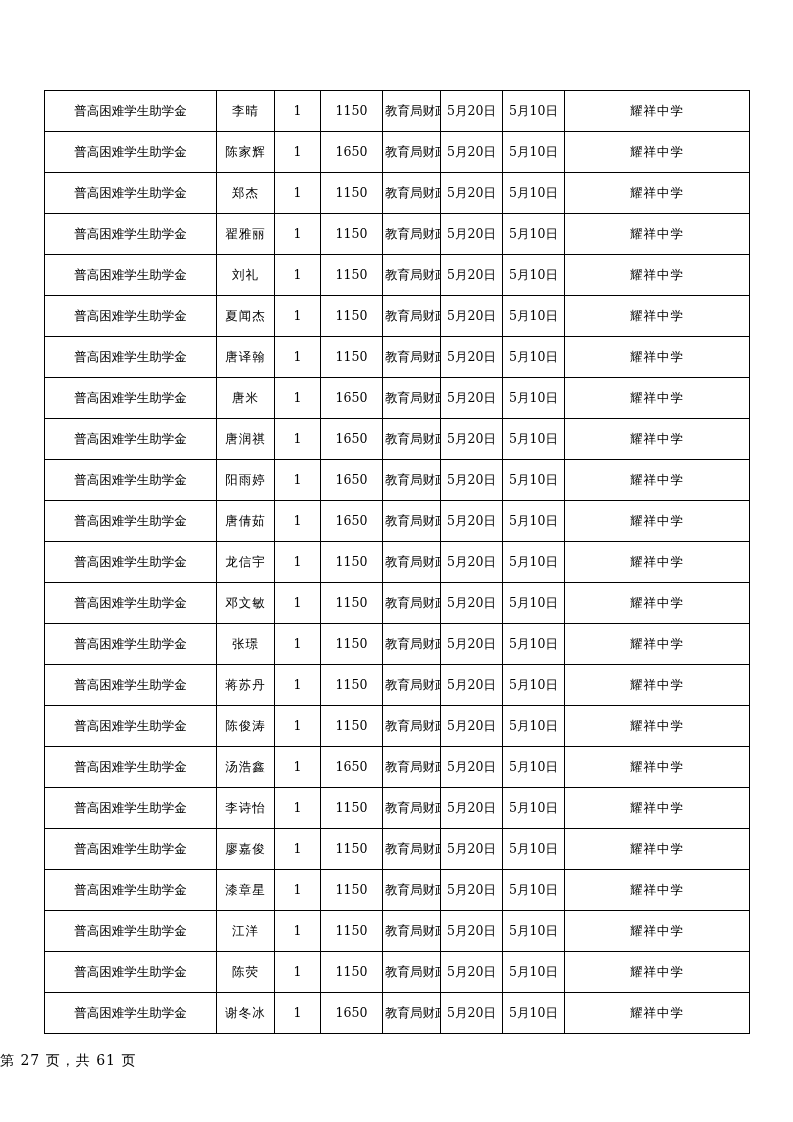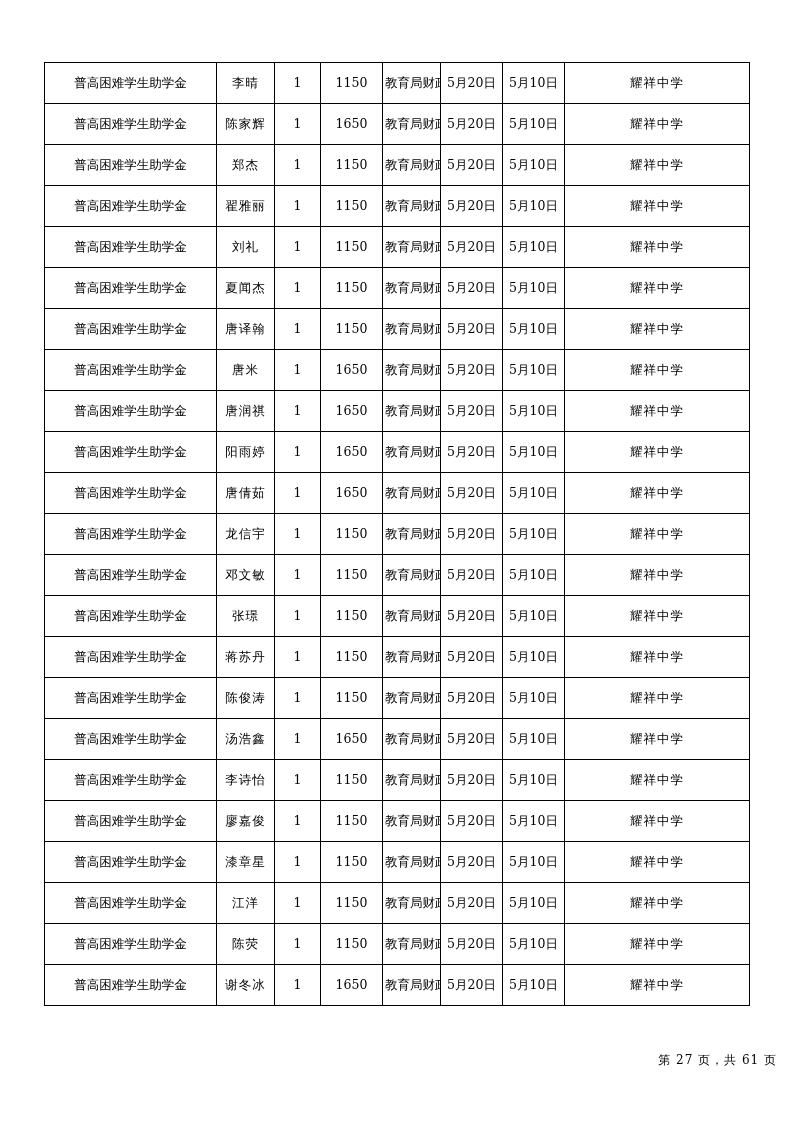"普高困难学生助学金" .page { padding: 62px 44px 0 44px -> 90px 44px 0 44px }
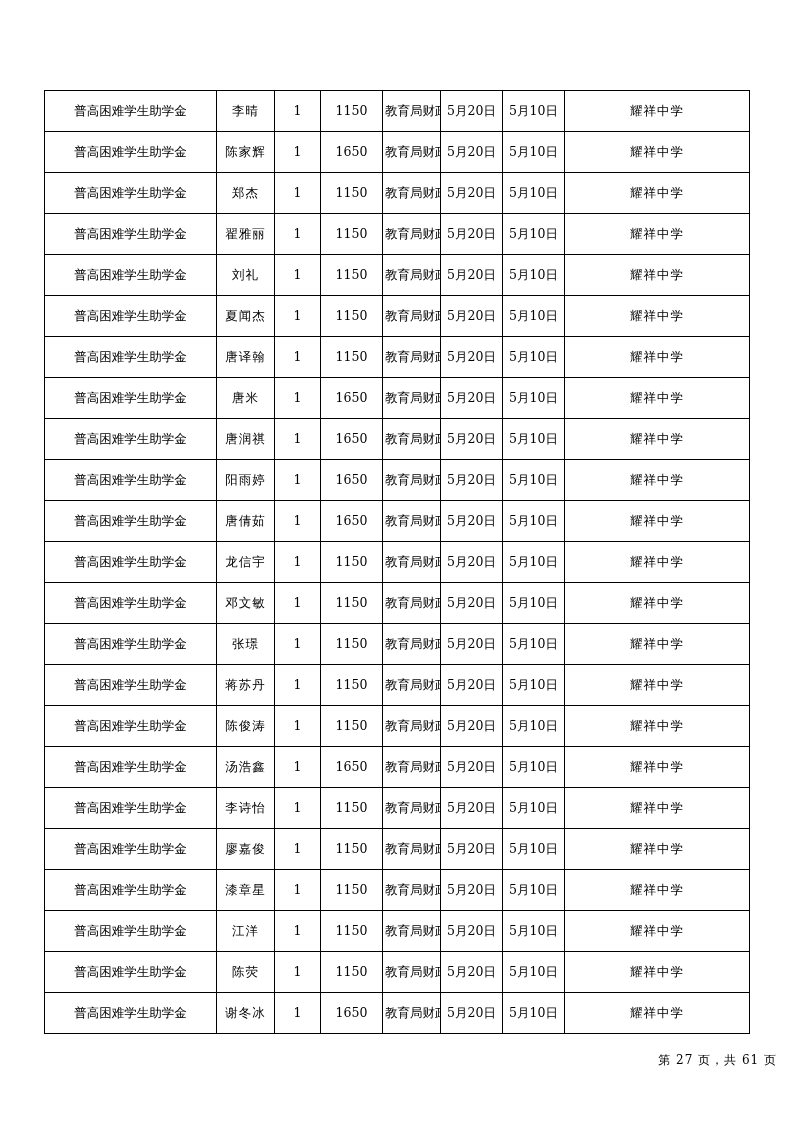"第 27 页，共 61 页" .footer { font-size: 12px -> 14px; text-align: right -> left }
